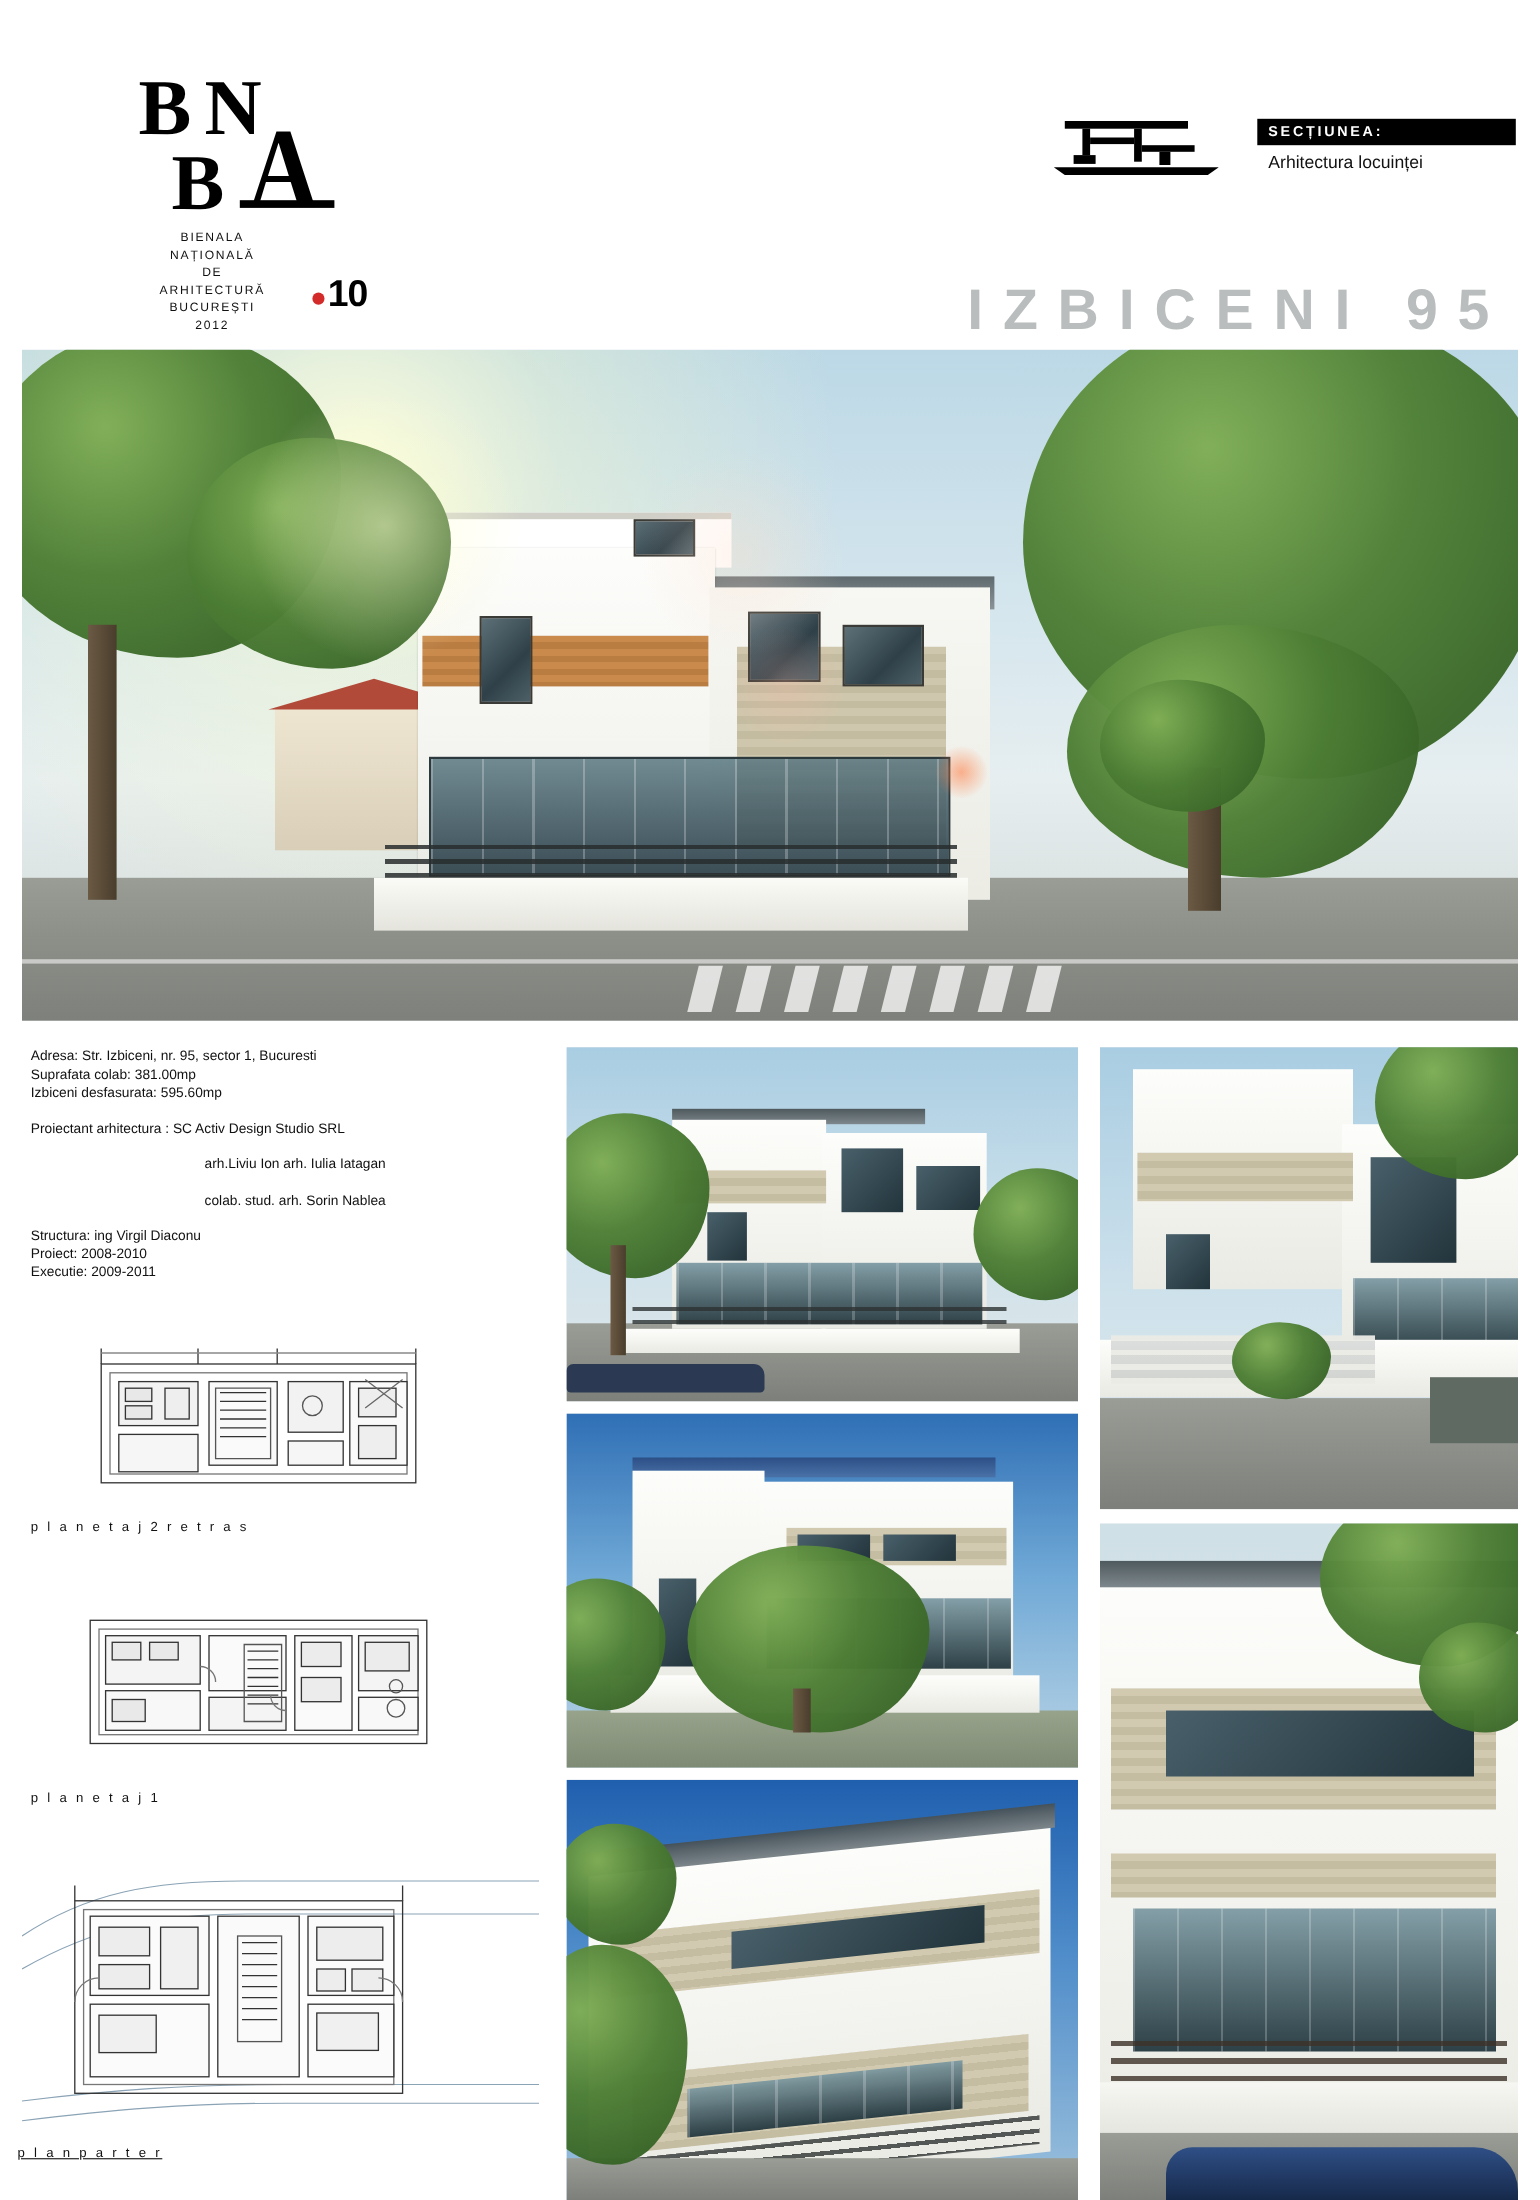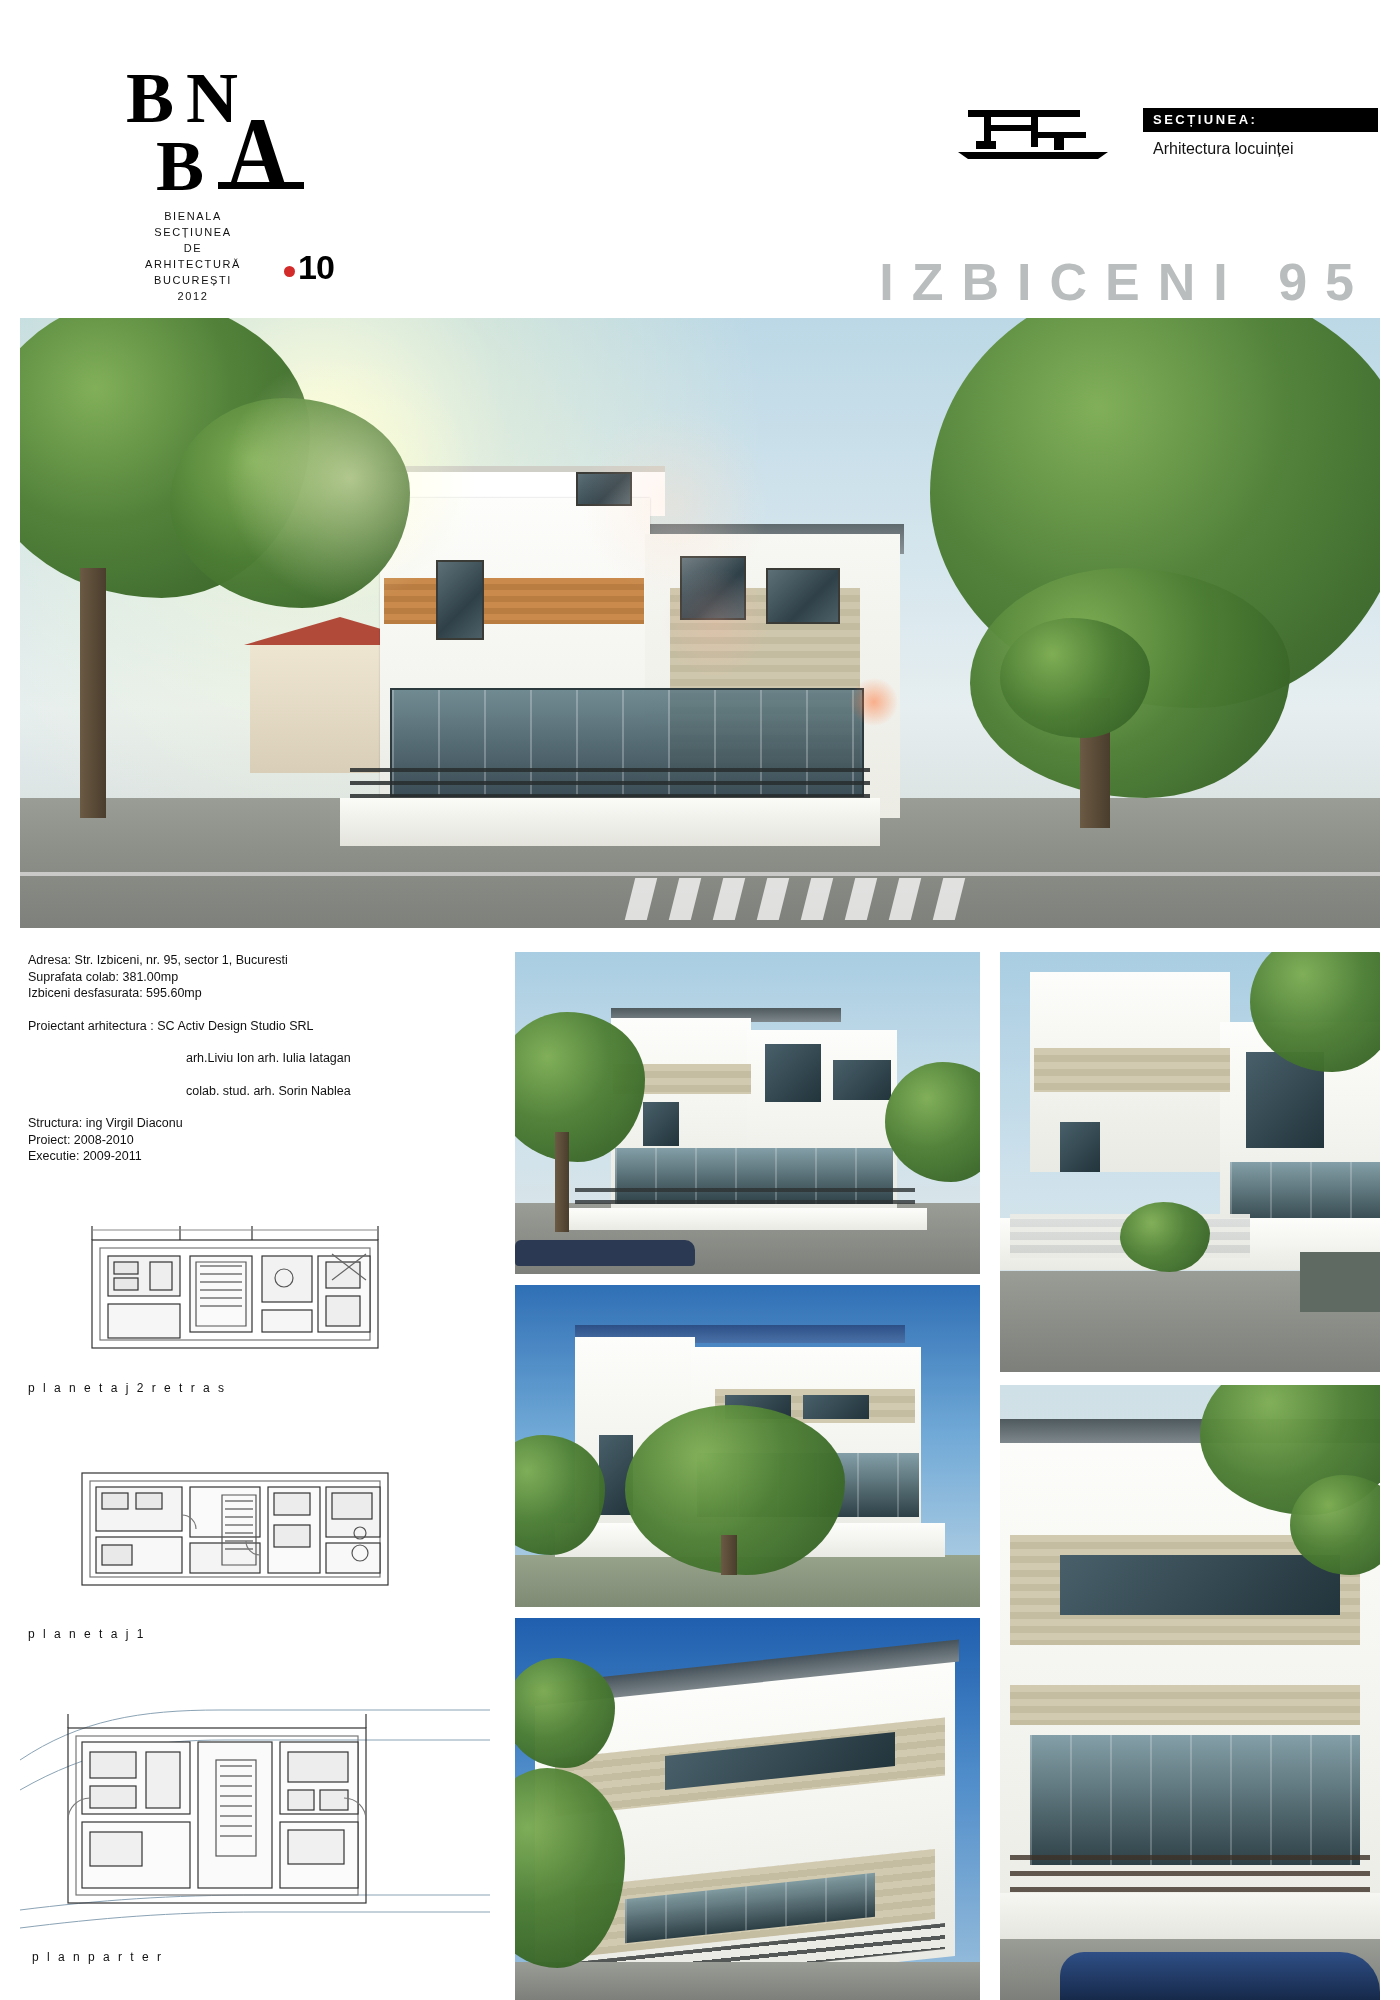"SECȚIUNEA" div { text: SECȚIUNEA -> NAȚIONALĂ }
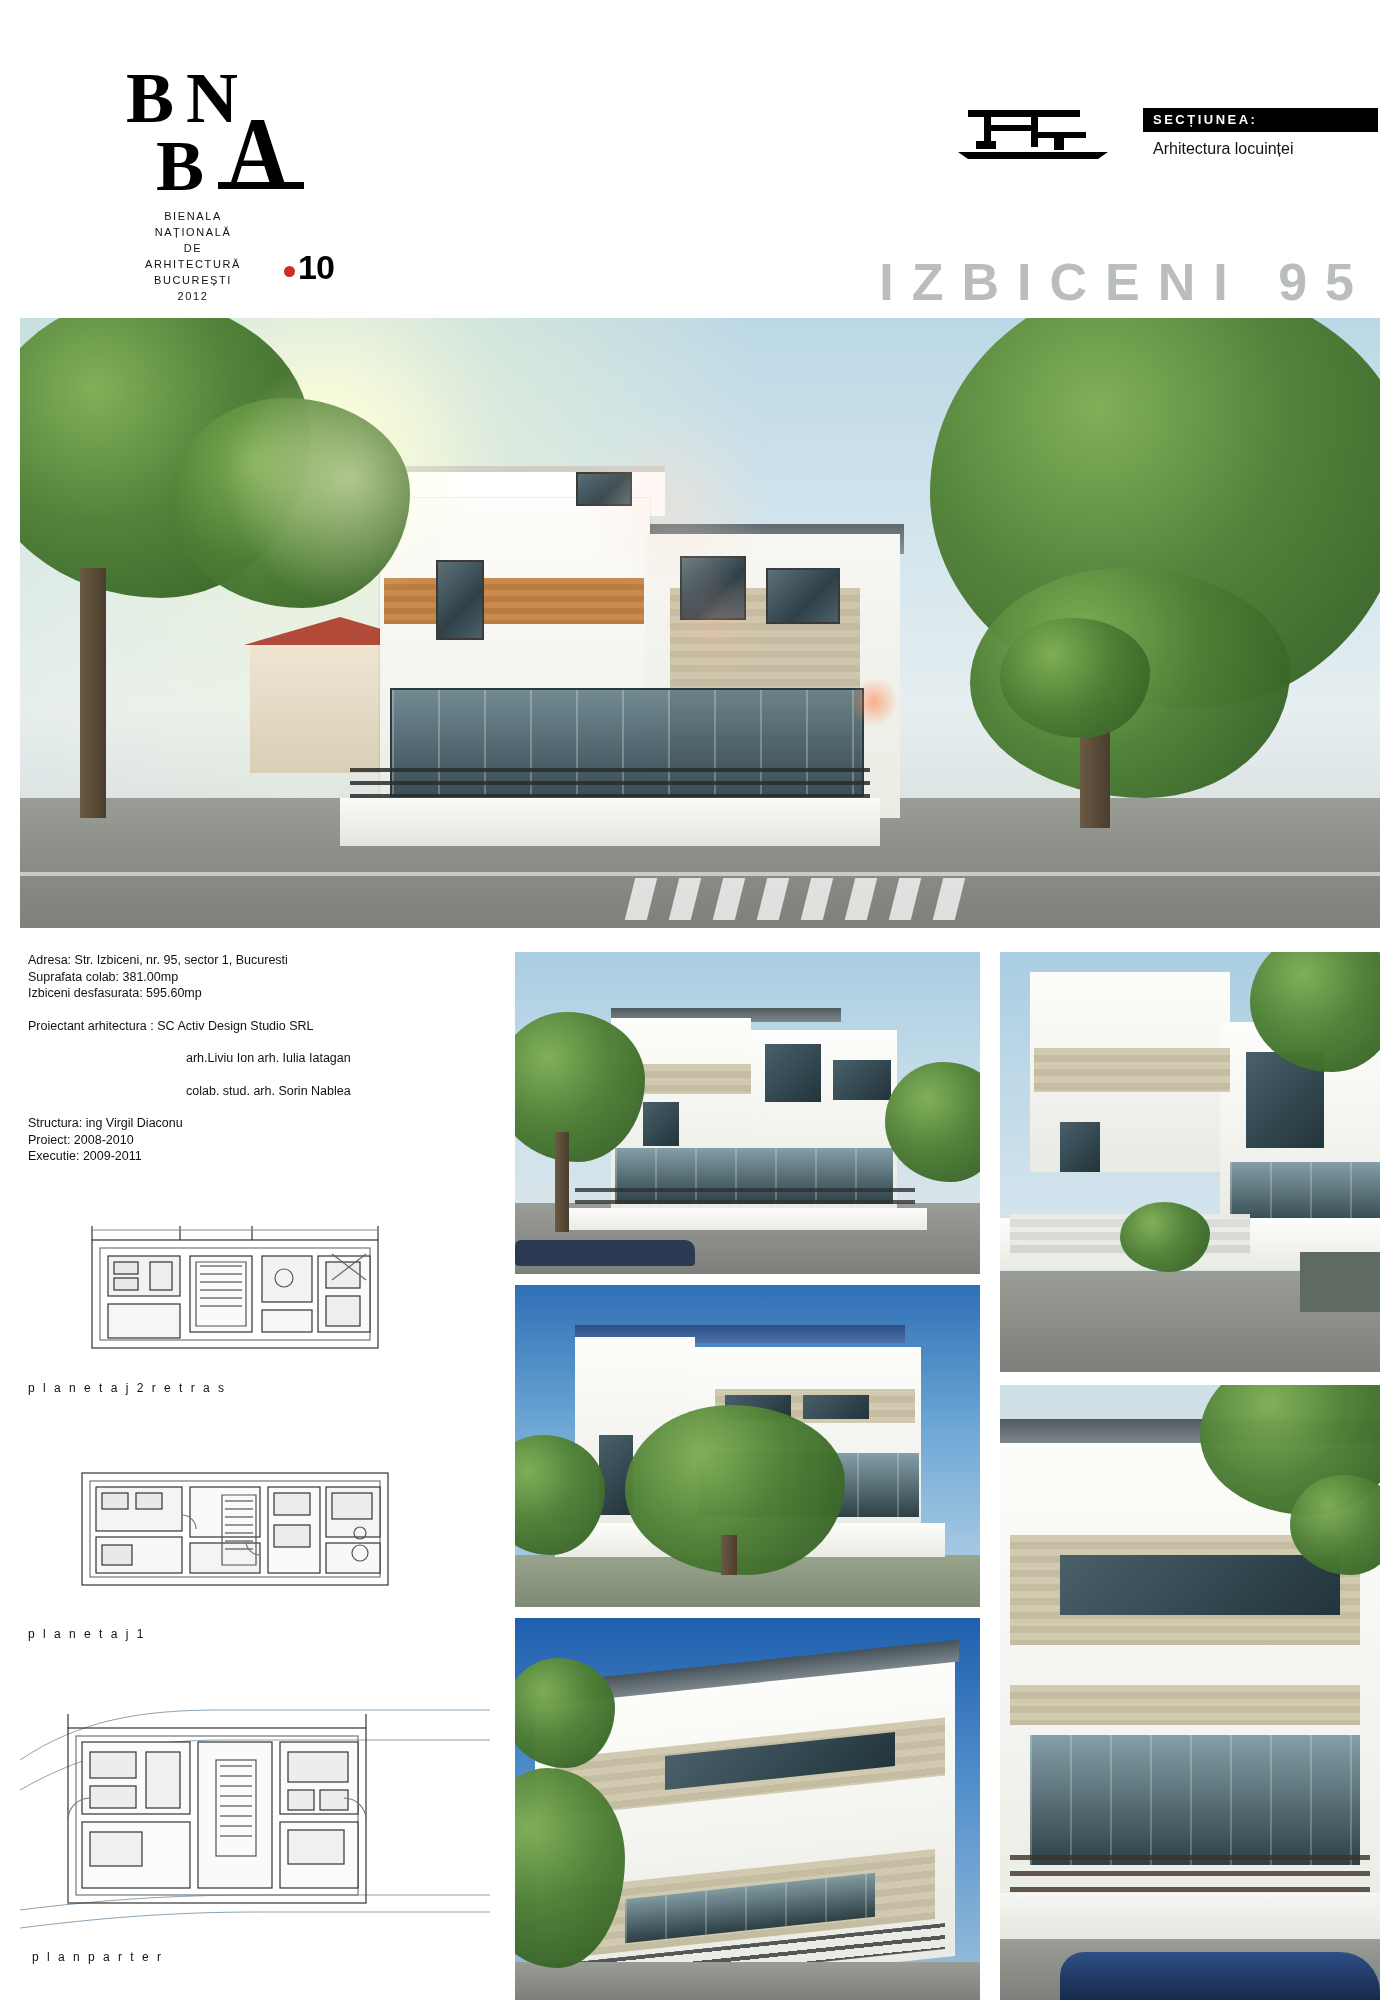"p l a n p" div.plan-label { left: 32px -> 16px; text-decoration: none -> underline }
